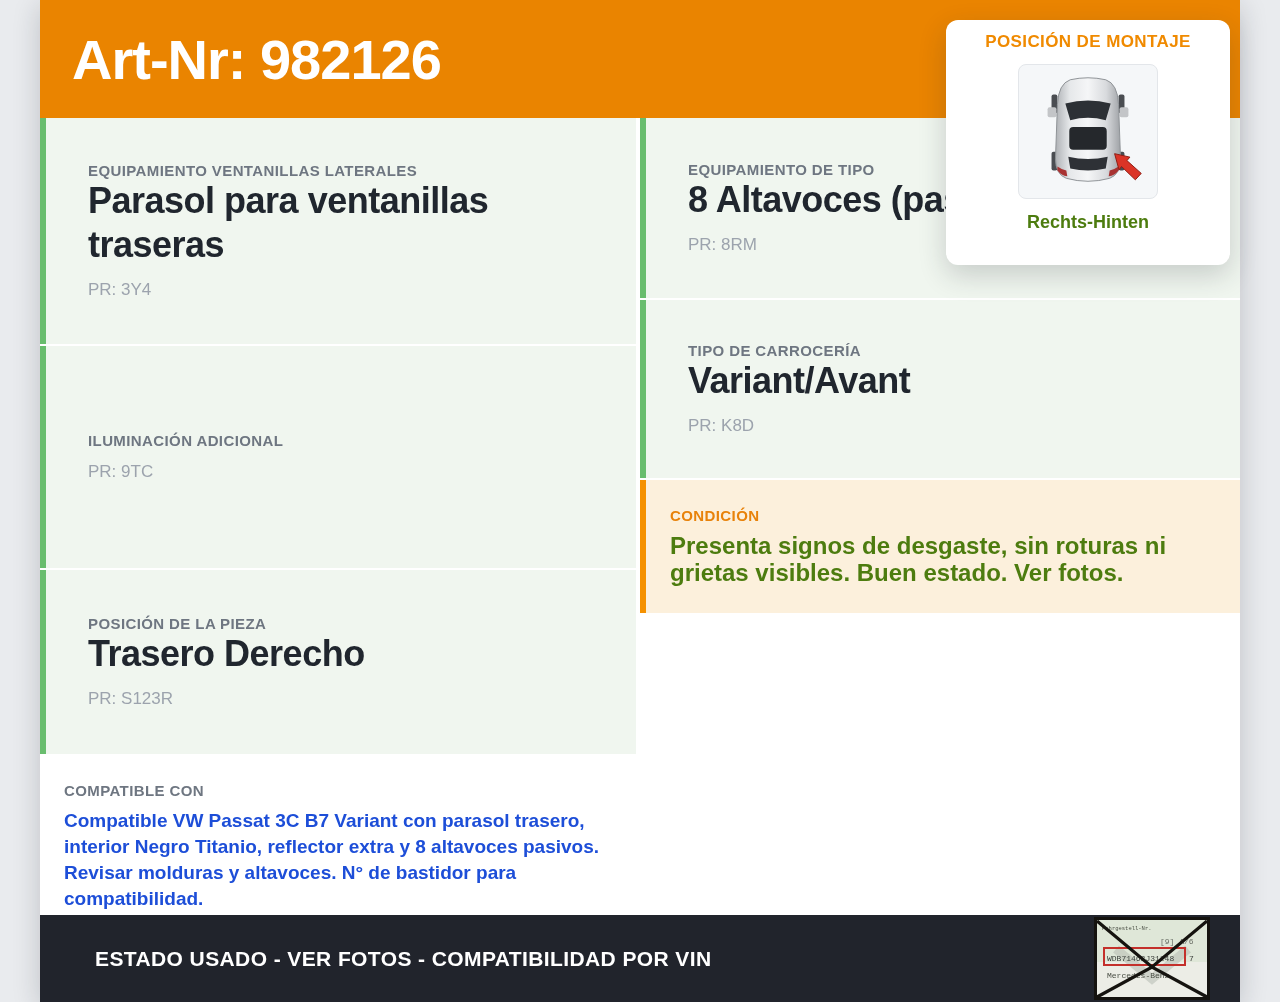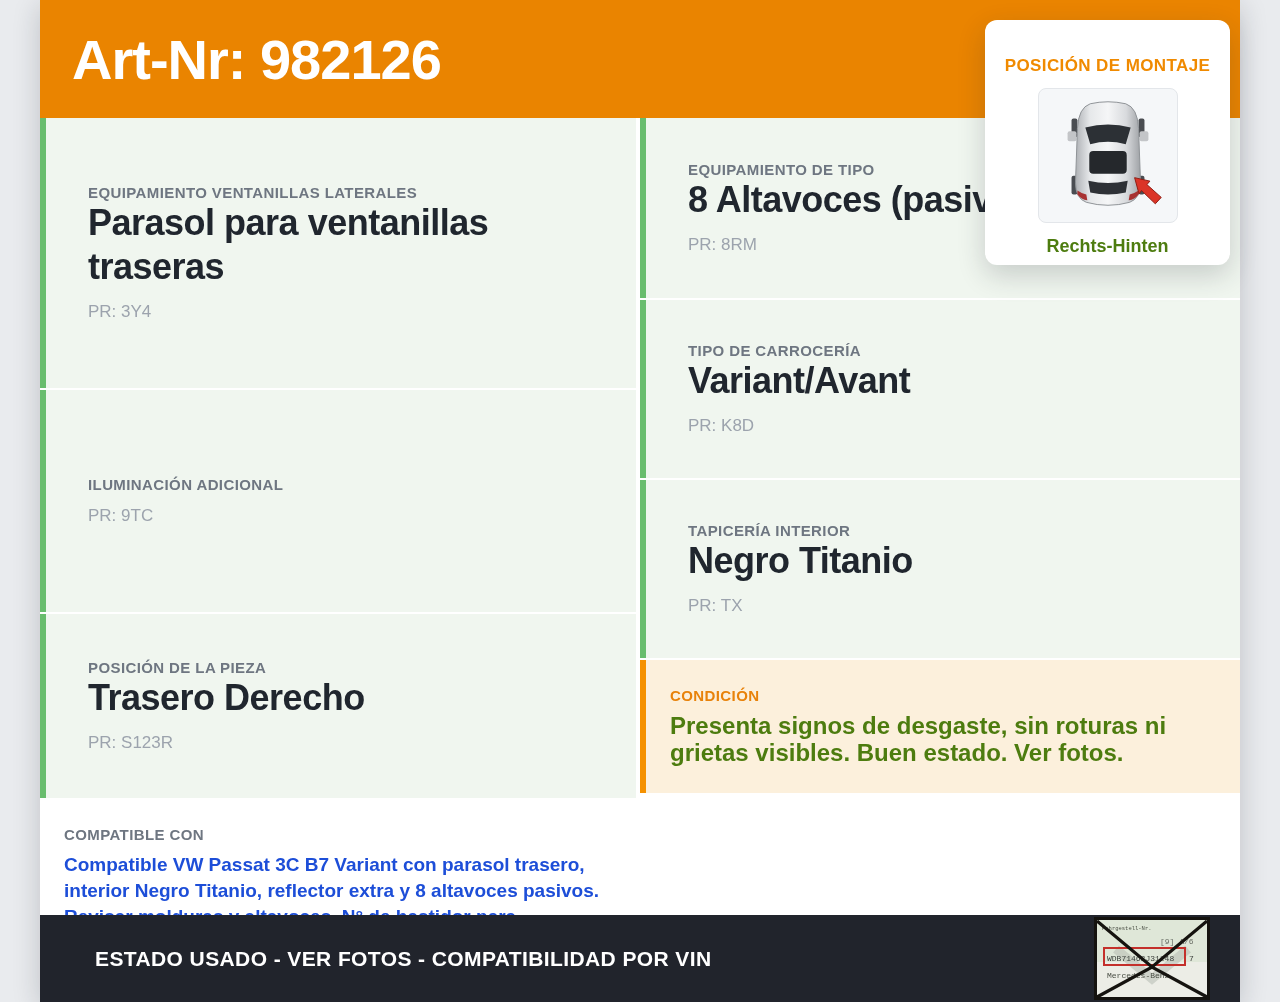"POSICIÓN DE MONTAJE" .float-card { padding-top: 36px -> 12px; width: 245px -> 284px }
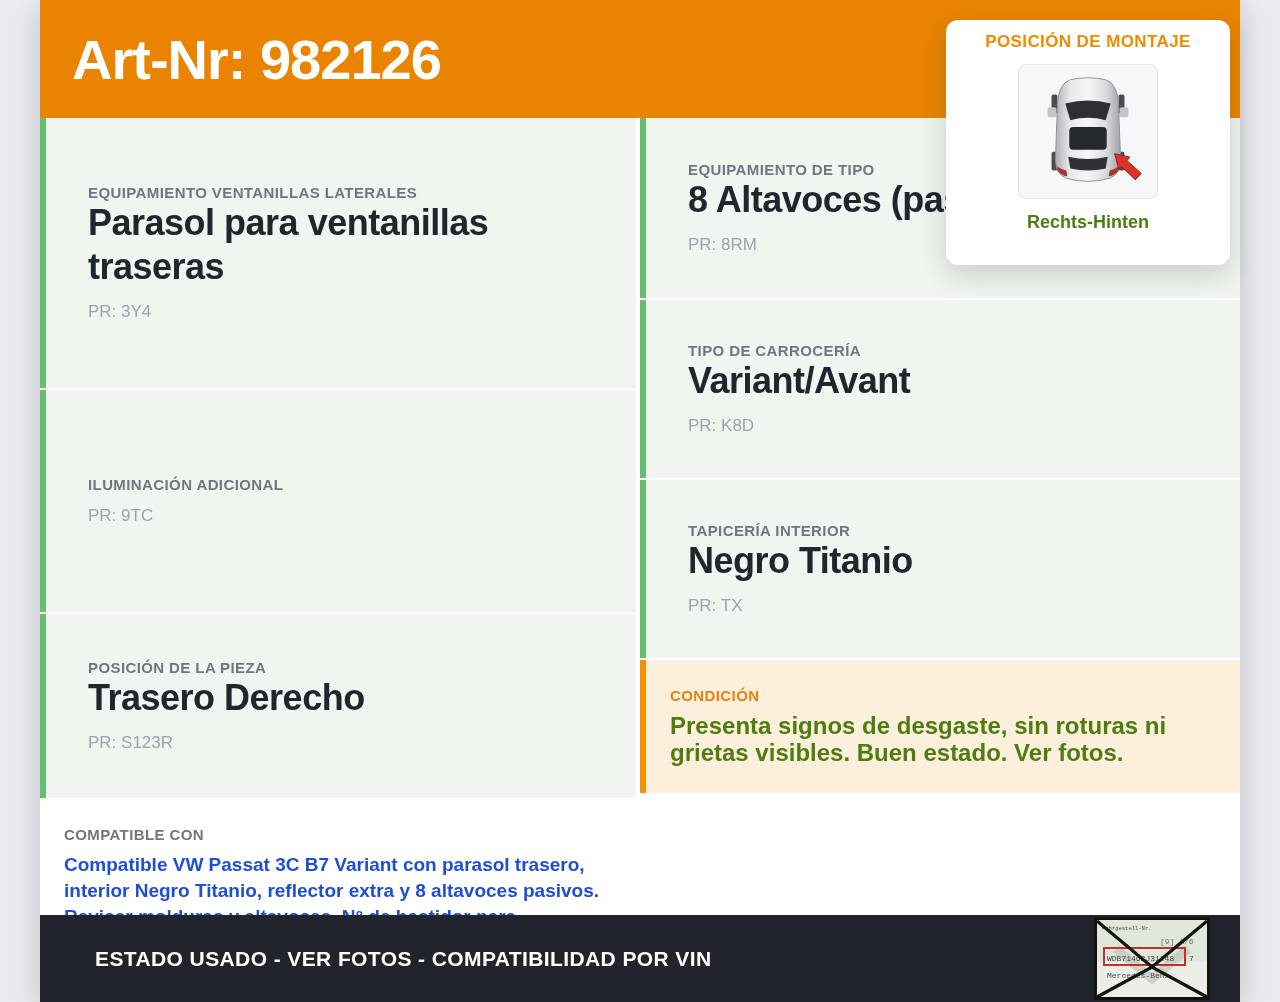"EQUIPAMIENTO VENTANILLAS LATERALES" .h-l1 { height: 270px -> 226px }
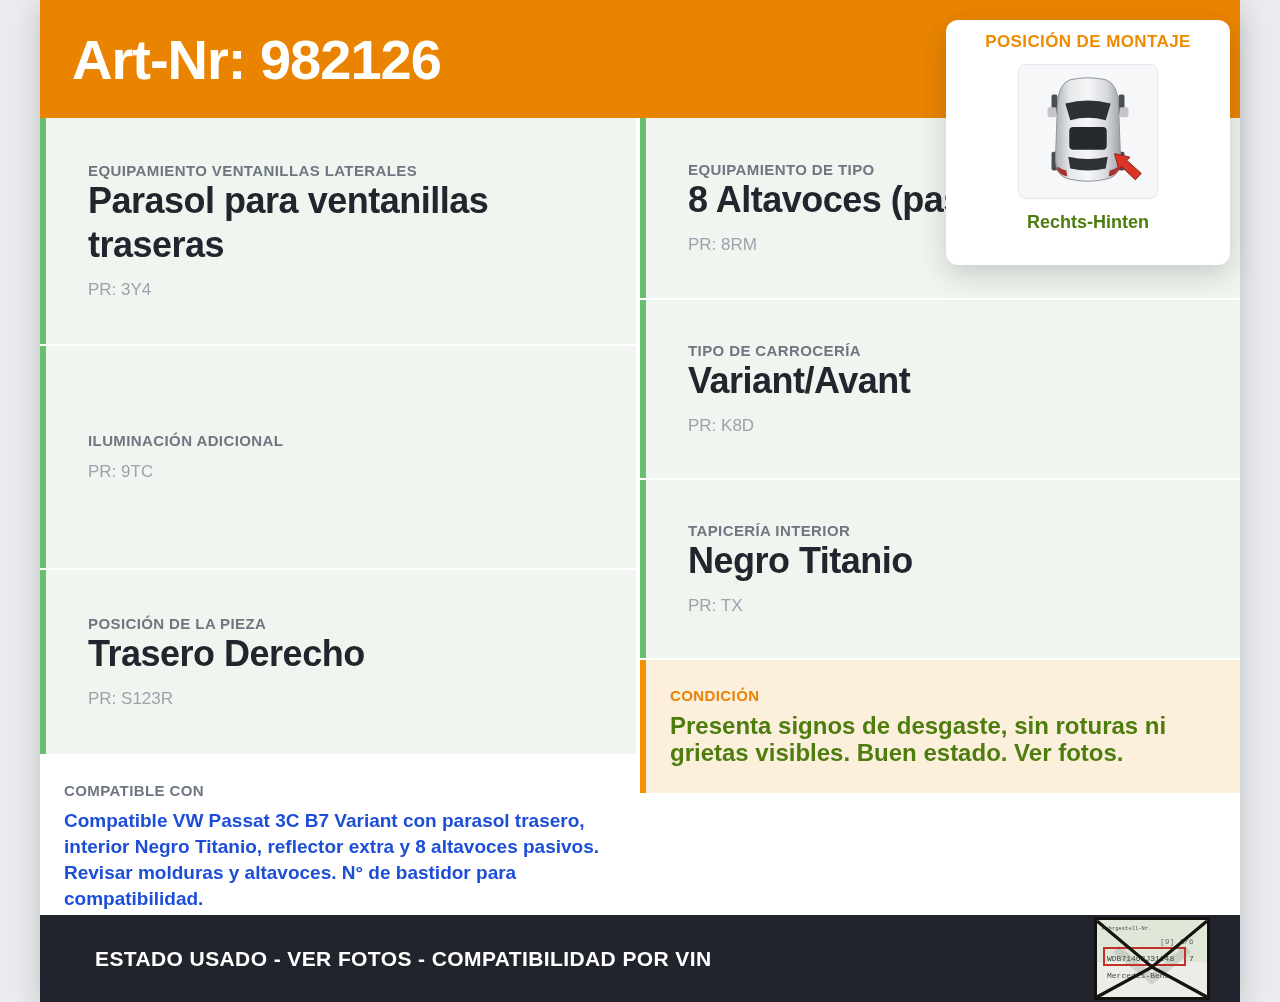"TAPICERÍA INTERIOR" div.card { html: <div> <div>TAPICERÍA INTERIOR</div> <div>Negro Titanio</div> <div>PR: TX</div> </div> -> none }
